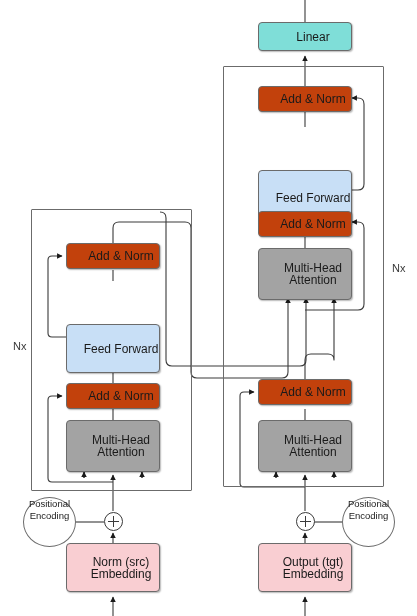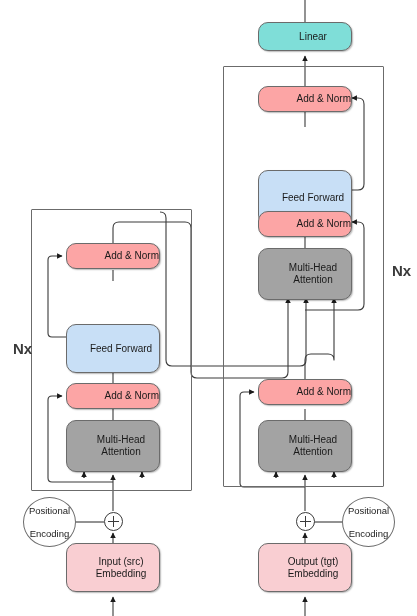"Linear" .node { border-radius: 10px -> 4px; font-size: 10px -> 12px }
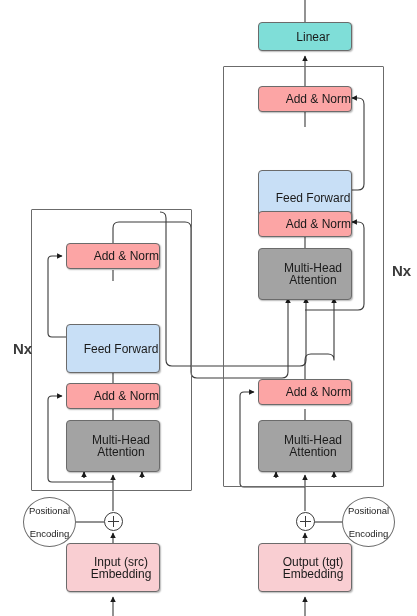"Add & Norm" .n-addnorm { background: #fca5a5 -> #c2410c; justify-content: flex-end -> none }
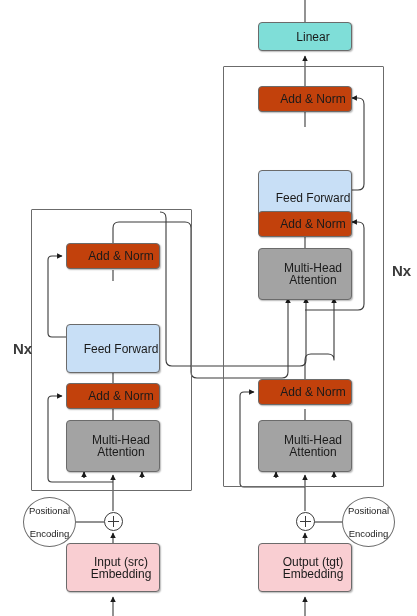"Nx" .nxlabel { font-size: 15px -> 11px; font-weight: bold -> none }
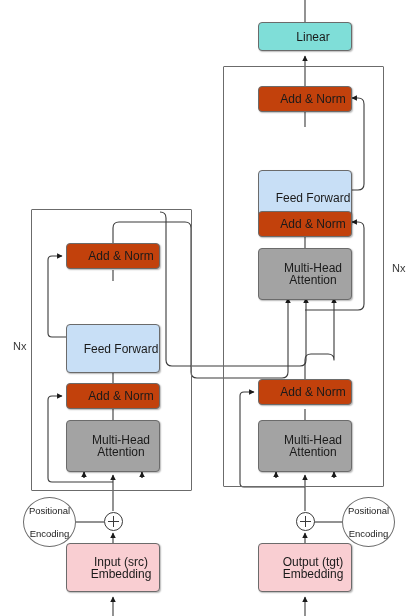"Positional" .pe { gap: 12px -> none; justify-content: center -> flex-start }
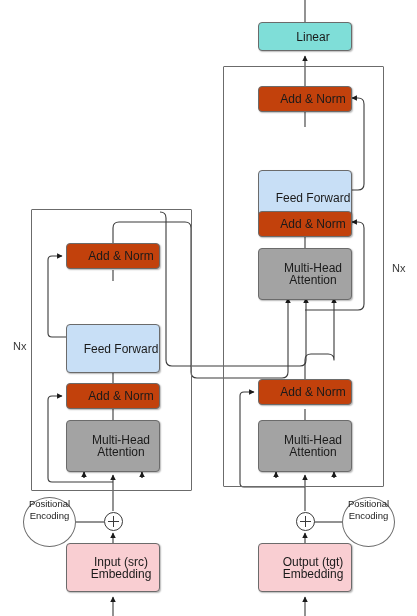"Input (src)" span { text: Input -> Norm }
